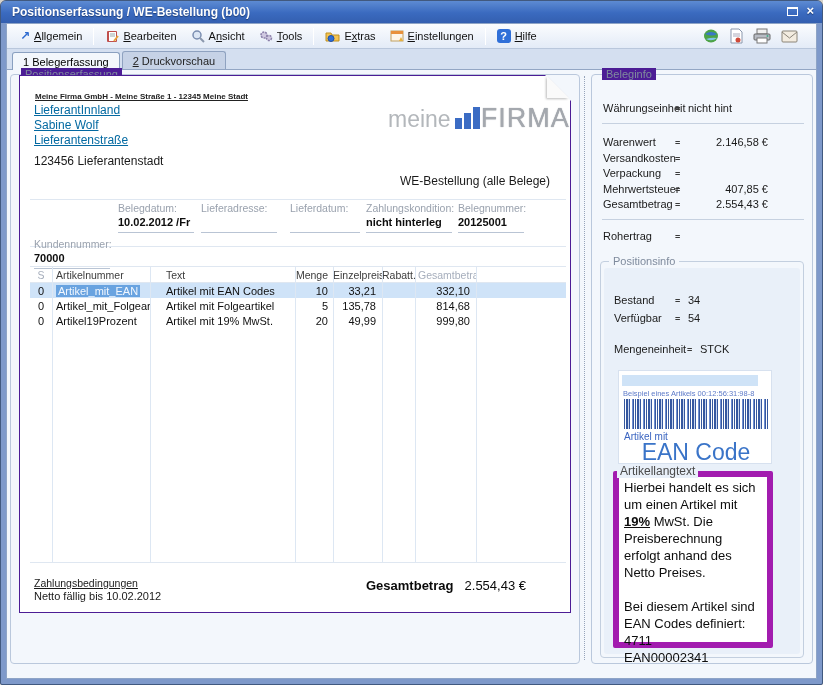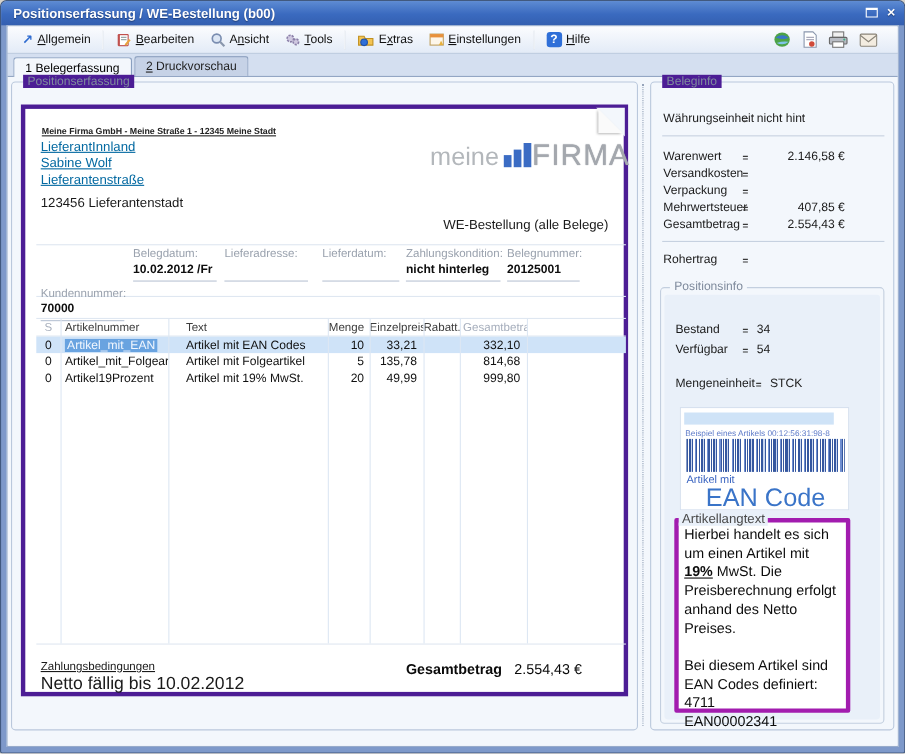"Meine Firma GmbH - Meine" .document { border: 4px solid #4c1d95 -> 1px solid #4c1d95; top: 20px -> 0 }
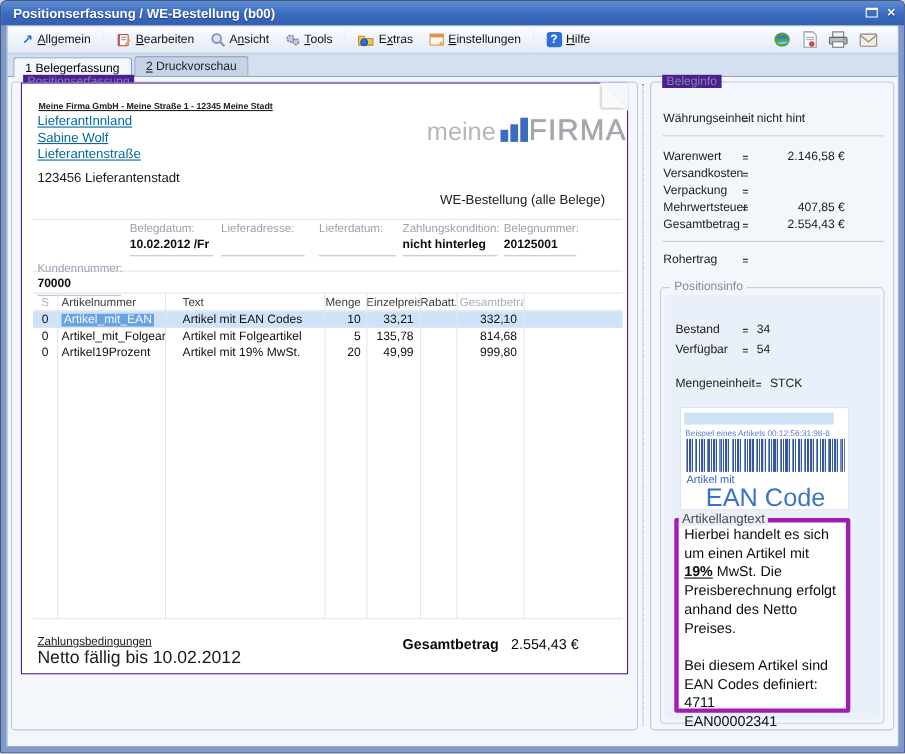"Hierbei handelt es sich um" .alt-box { border: 4px solid #a21caf -> 6px solid #a21caf }
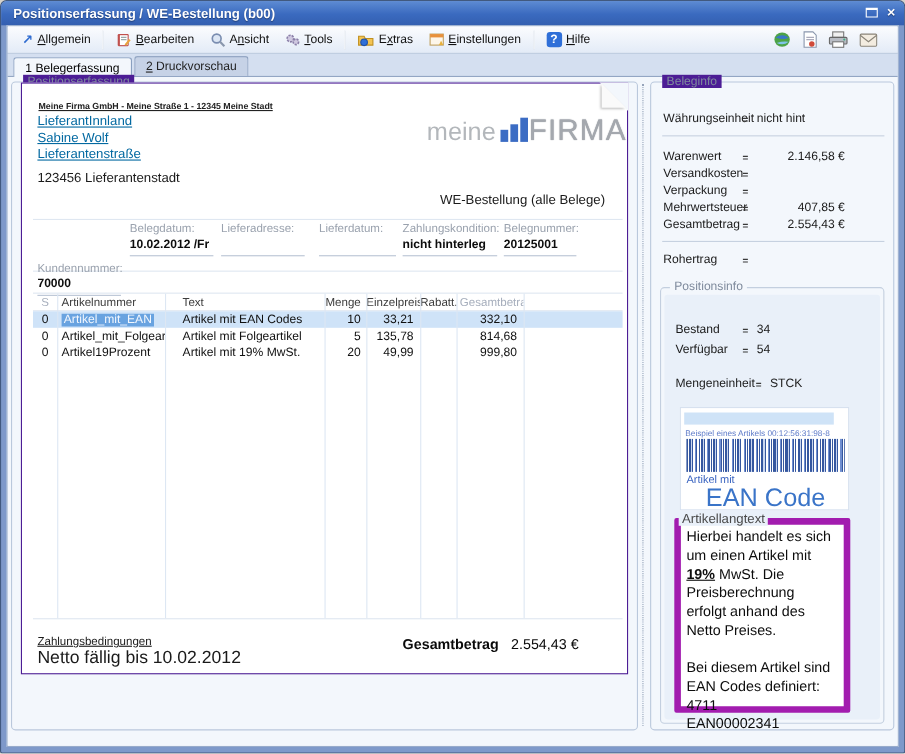"Netto fällig bis 10.02.2012" .netto { font-size: 16px -> 11px }
